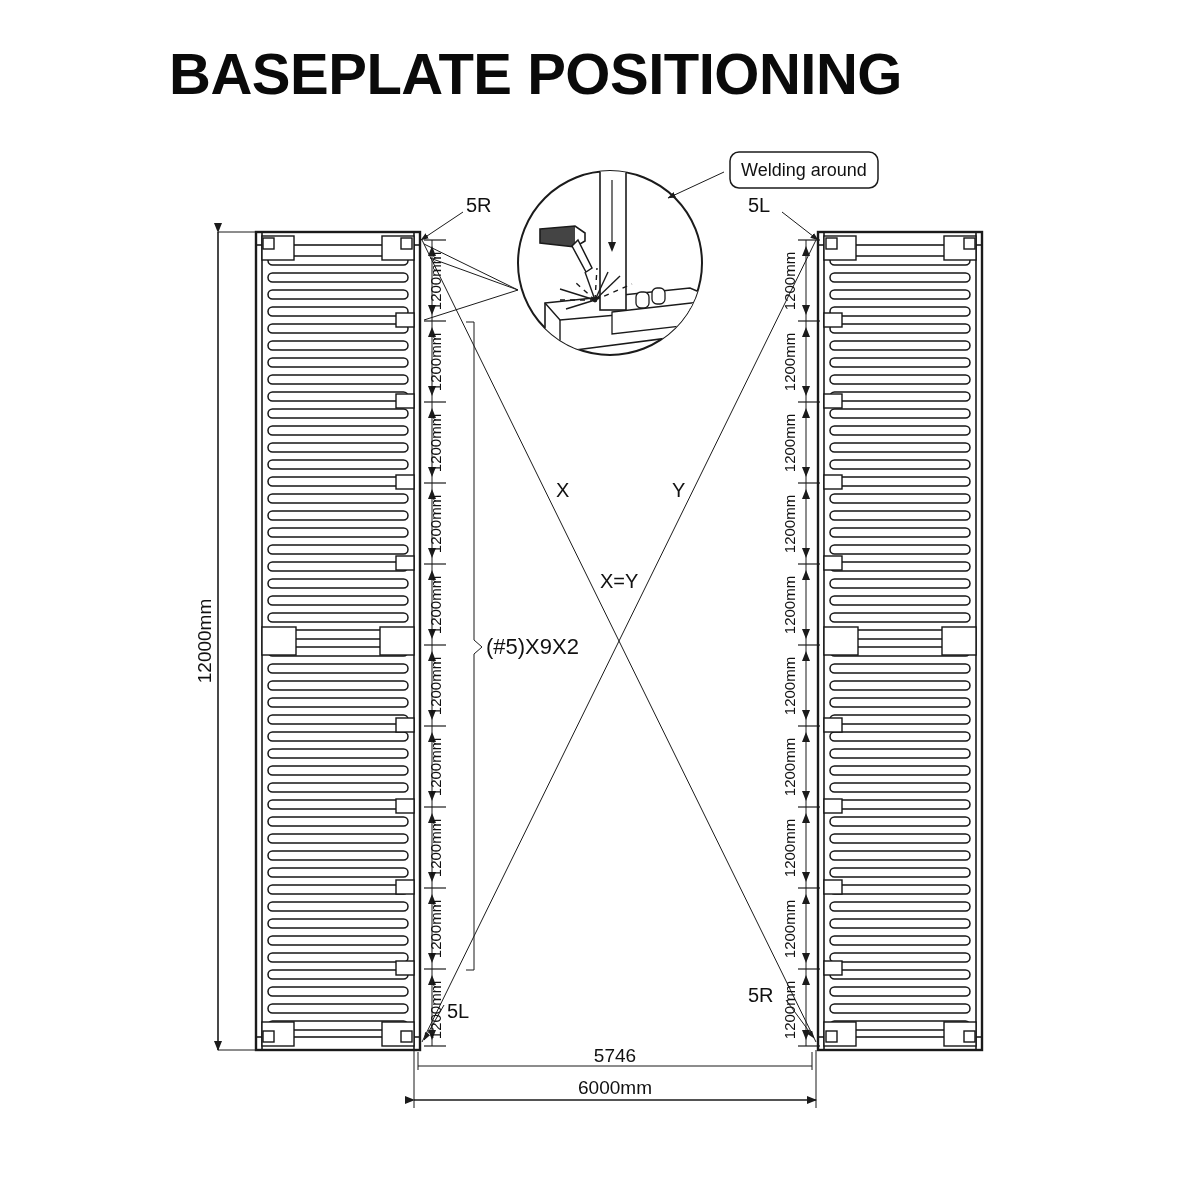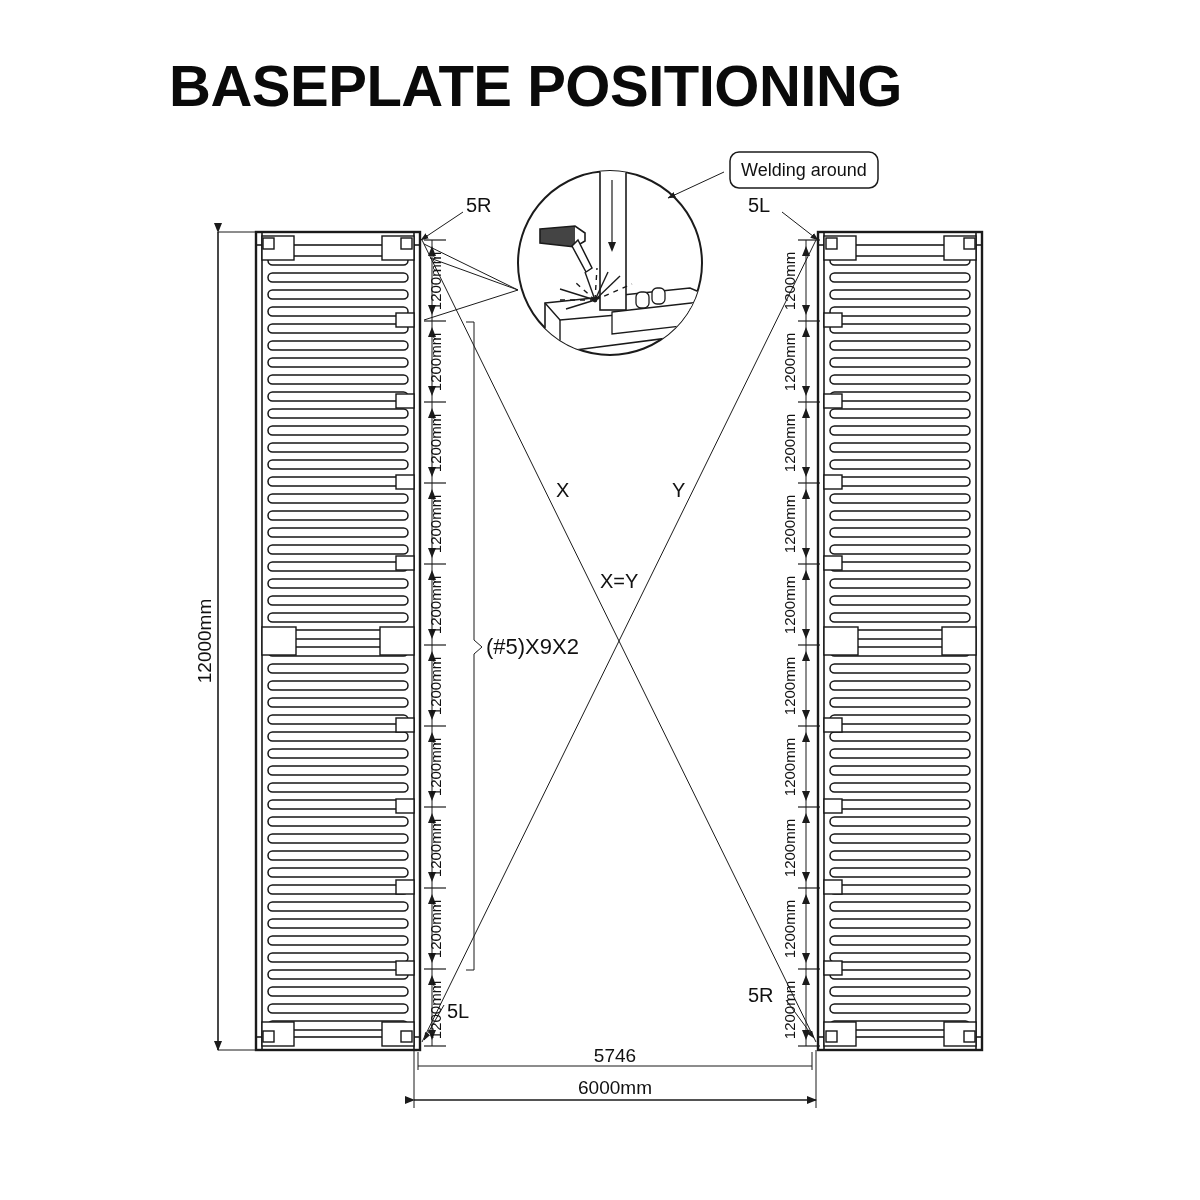"BASEPLATE POSITIONING" .ttl { top: 52px -> 40px }
